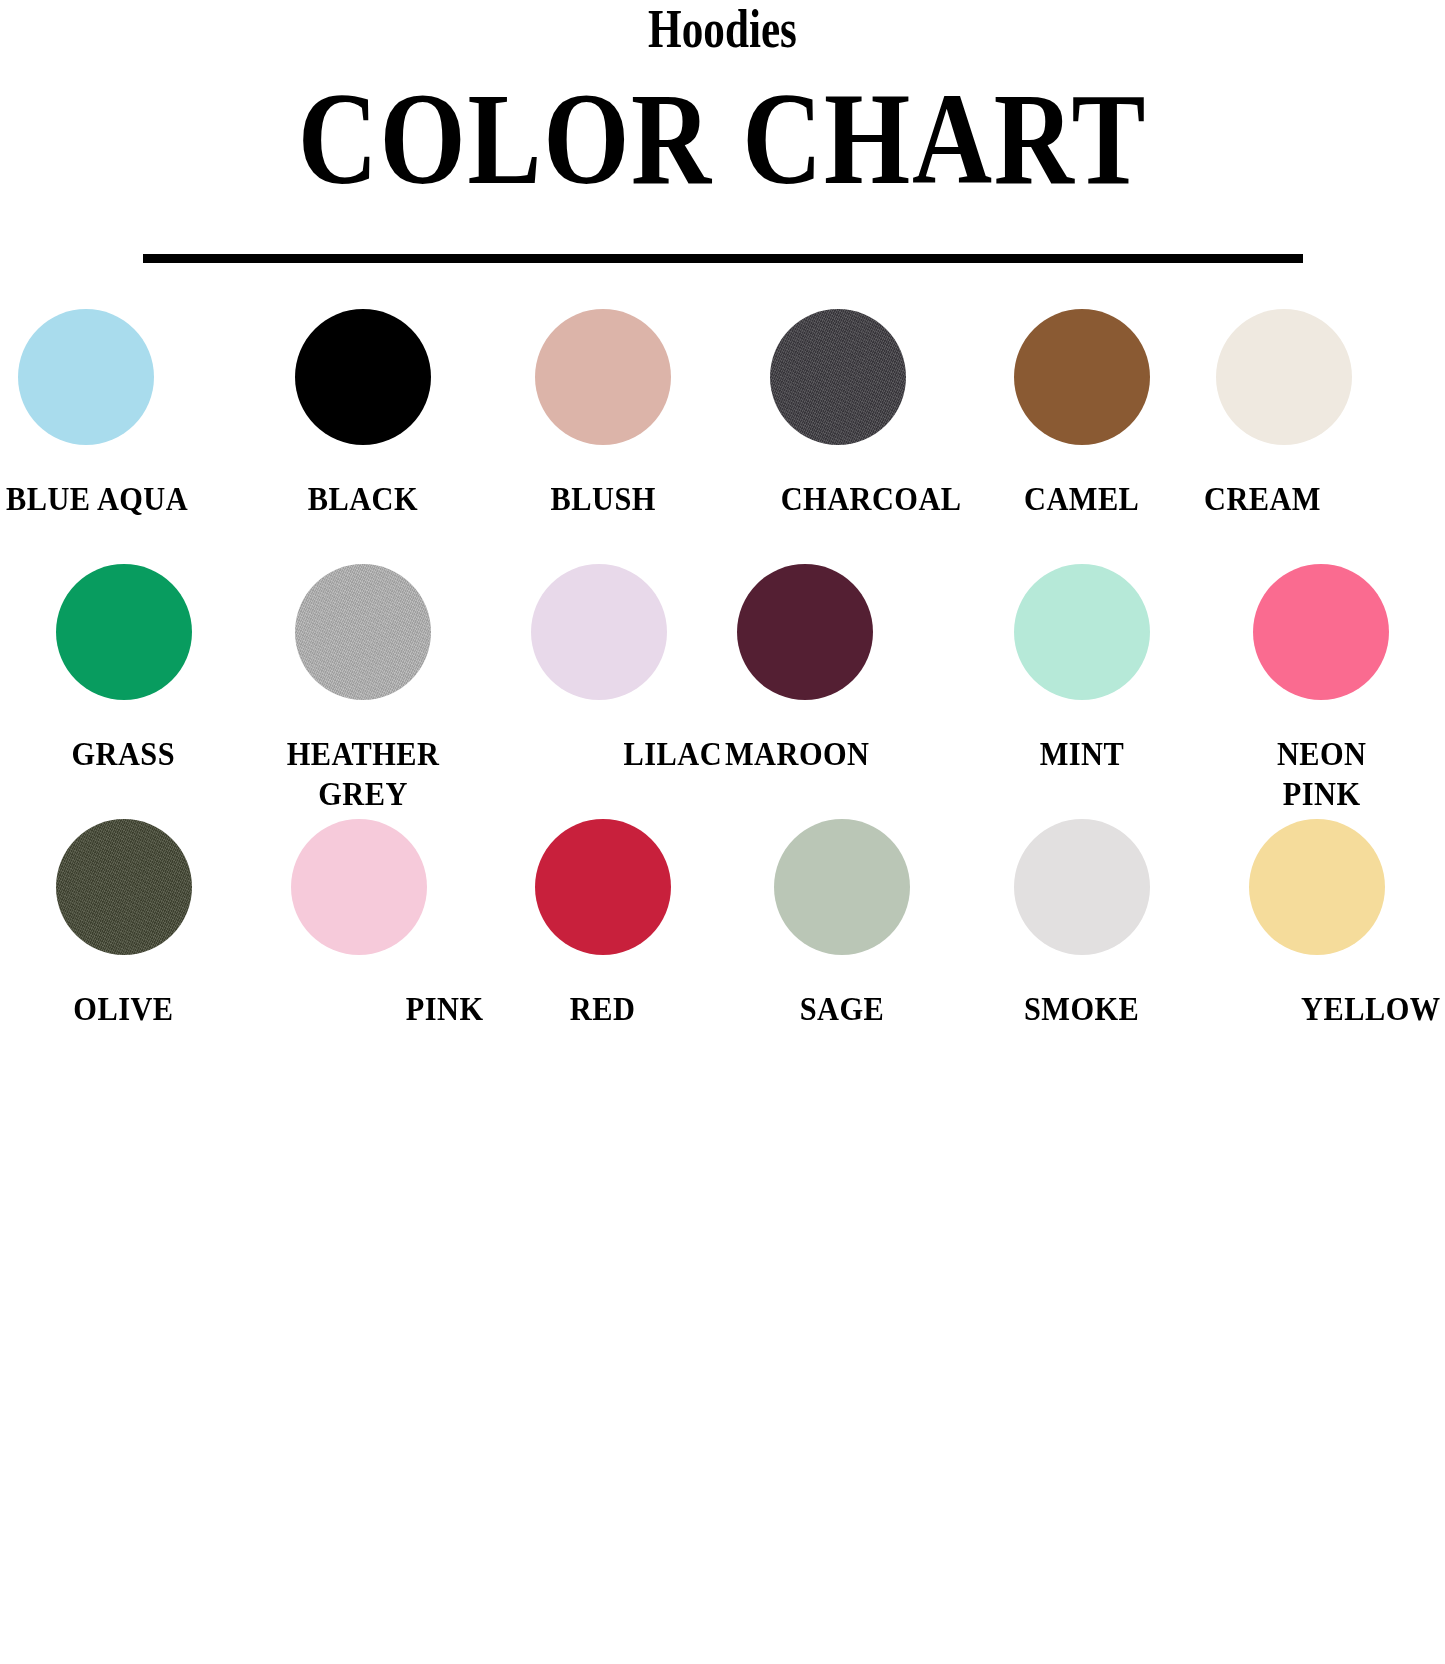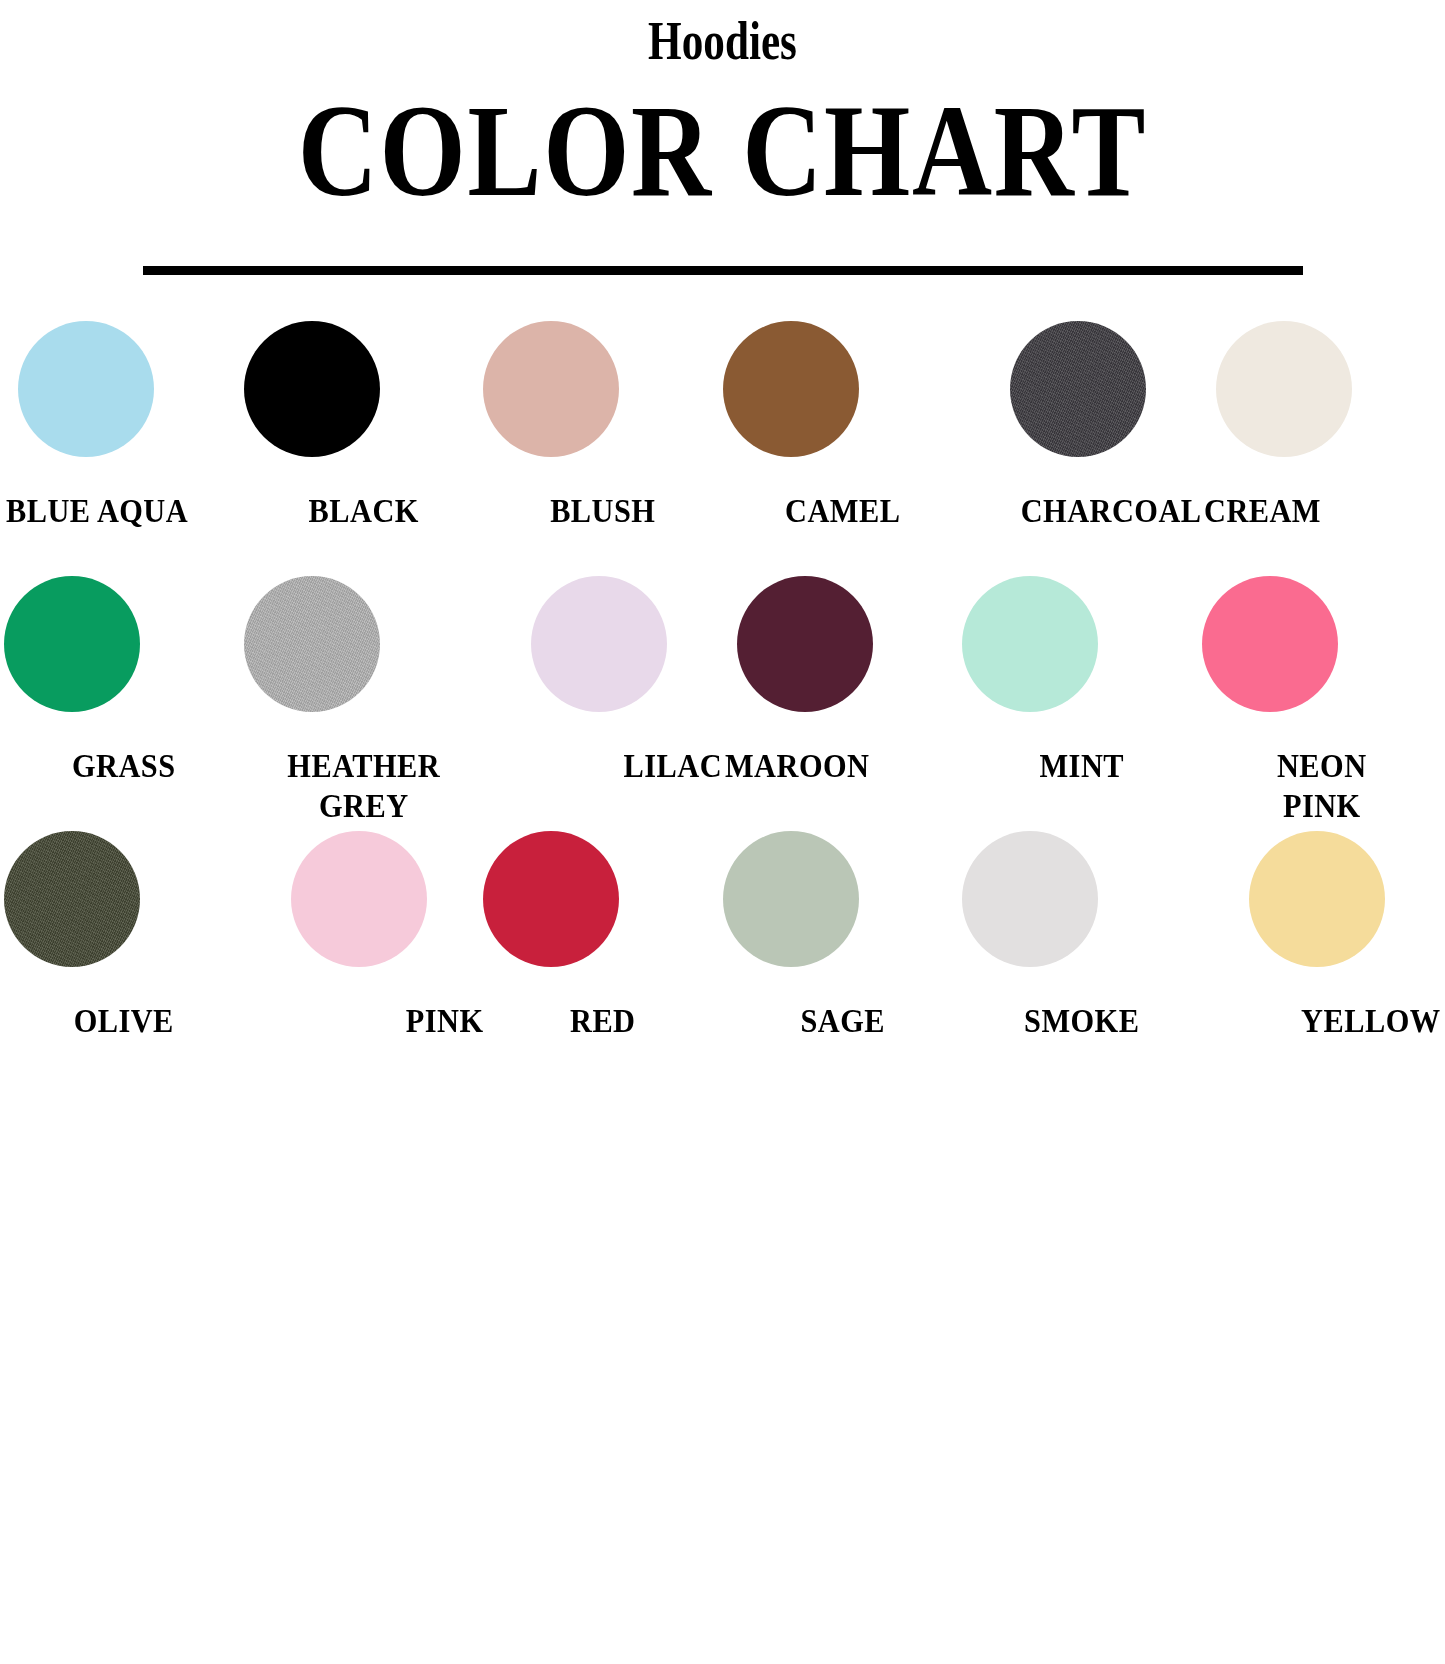"Hoodies" .header { padding-top: 12px -> 0 }
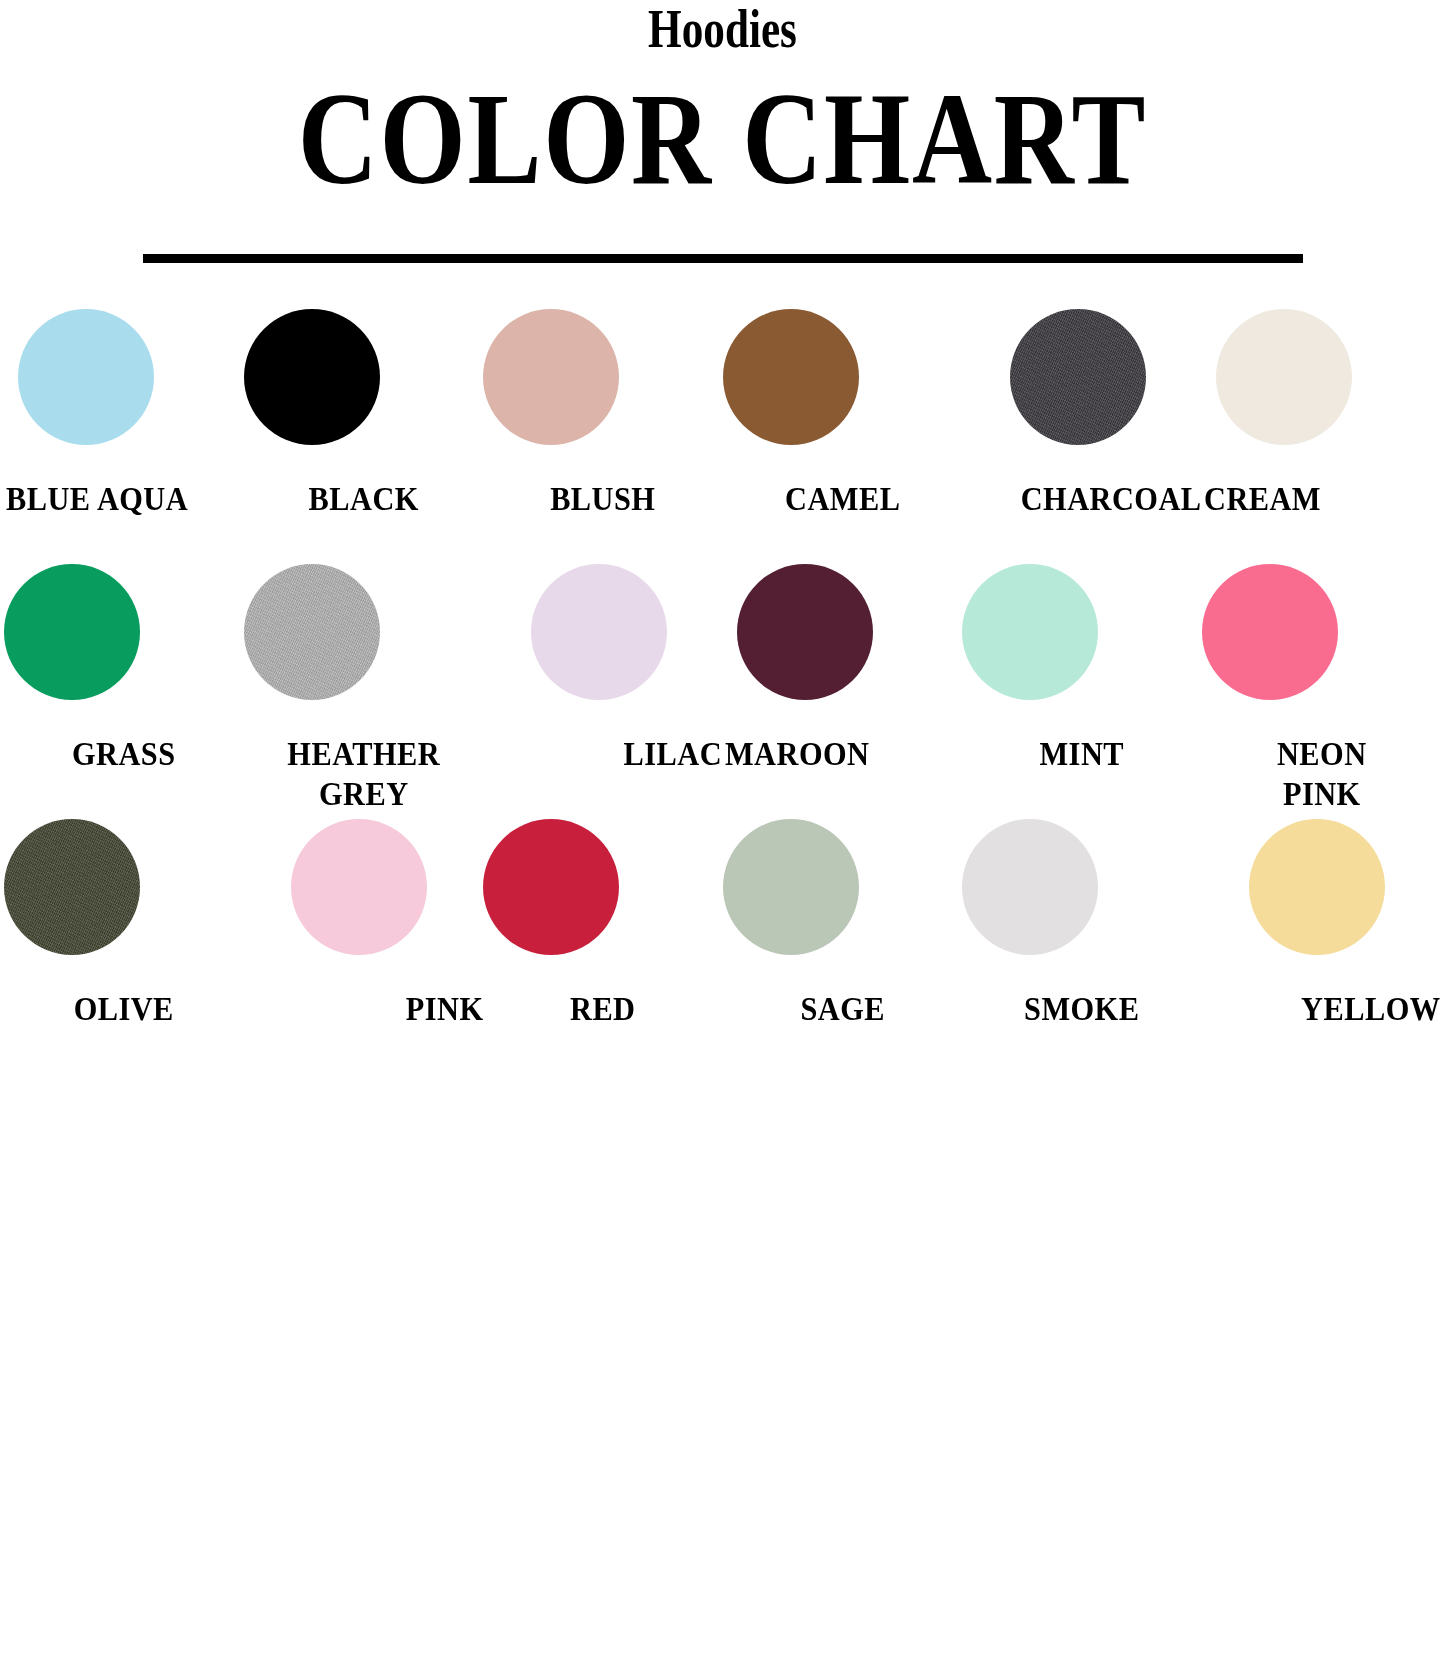"BLACK" .cell { align-items: none -> center }
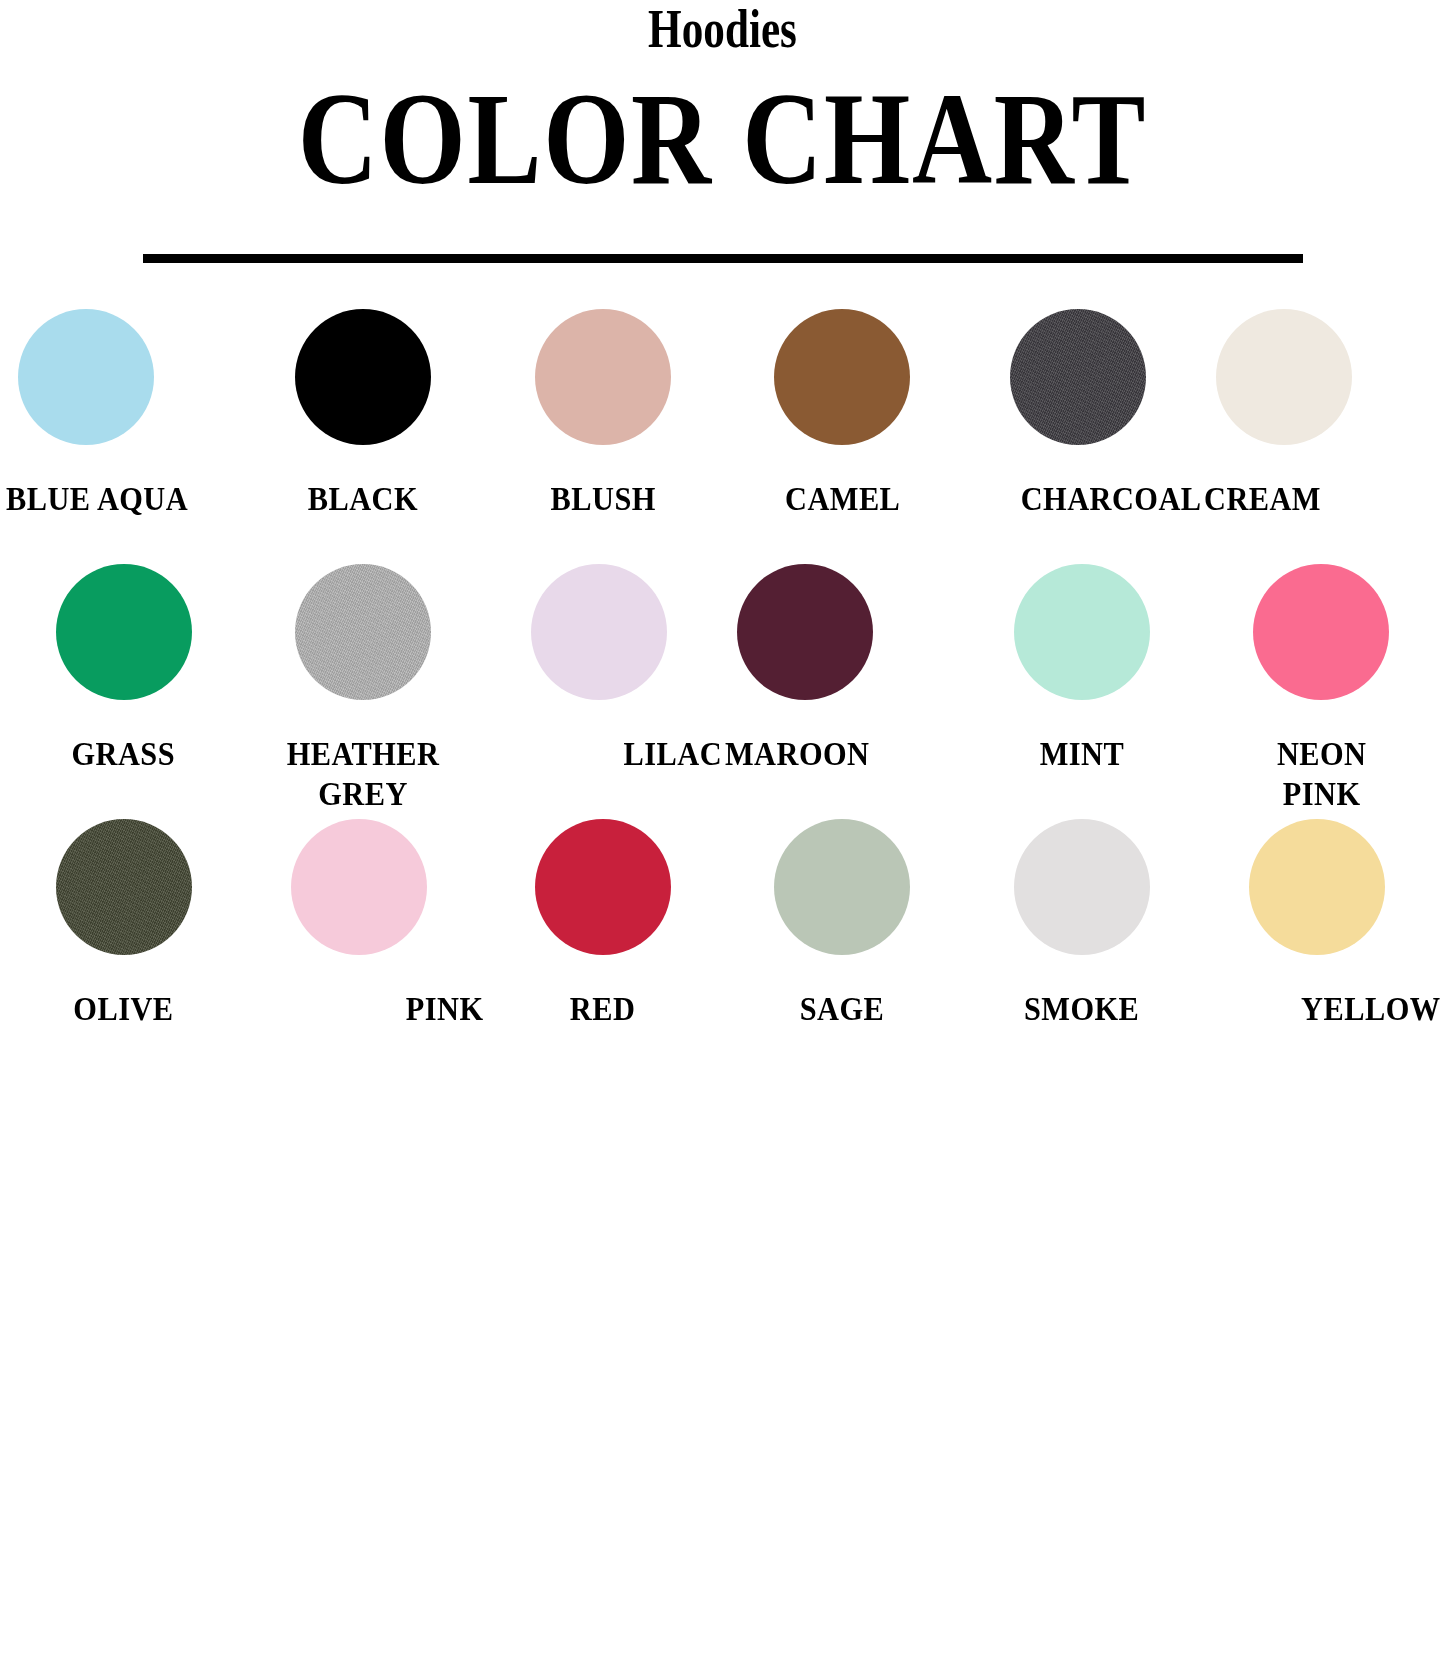"CAMEL" div.cell { order: before "CHARCOAL" -> after "CHARCOAL" }
